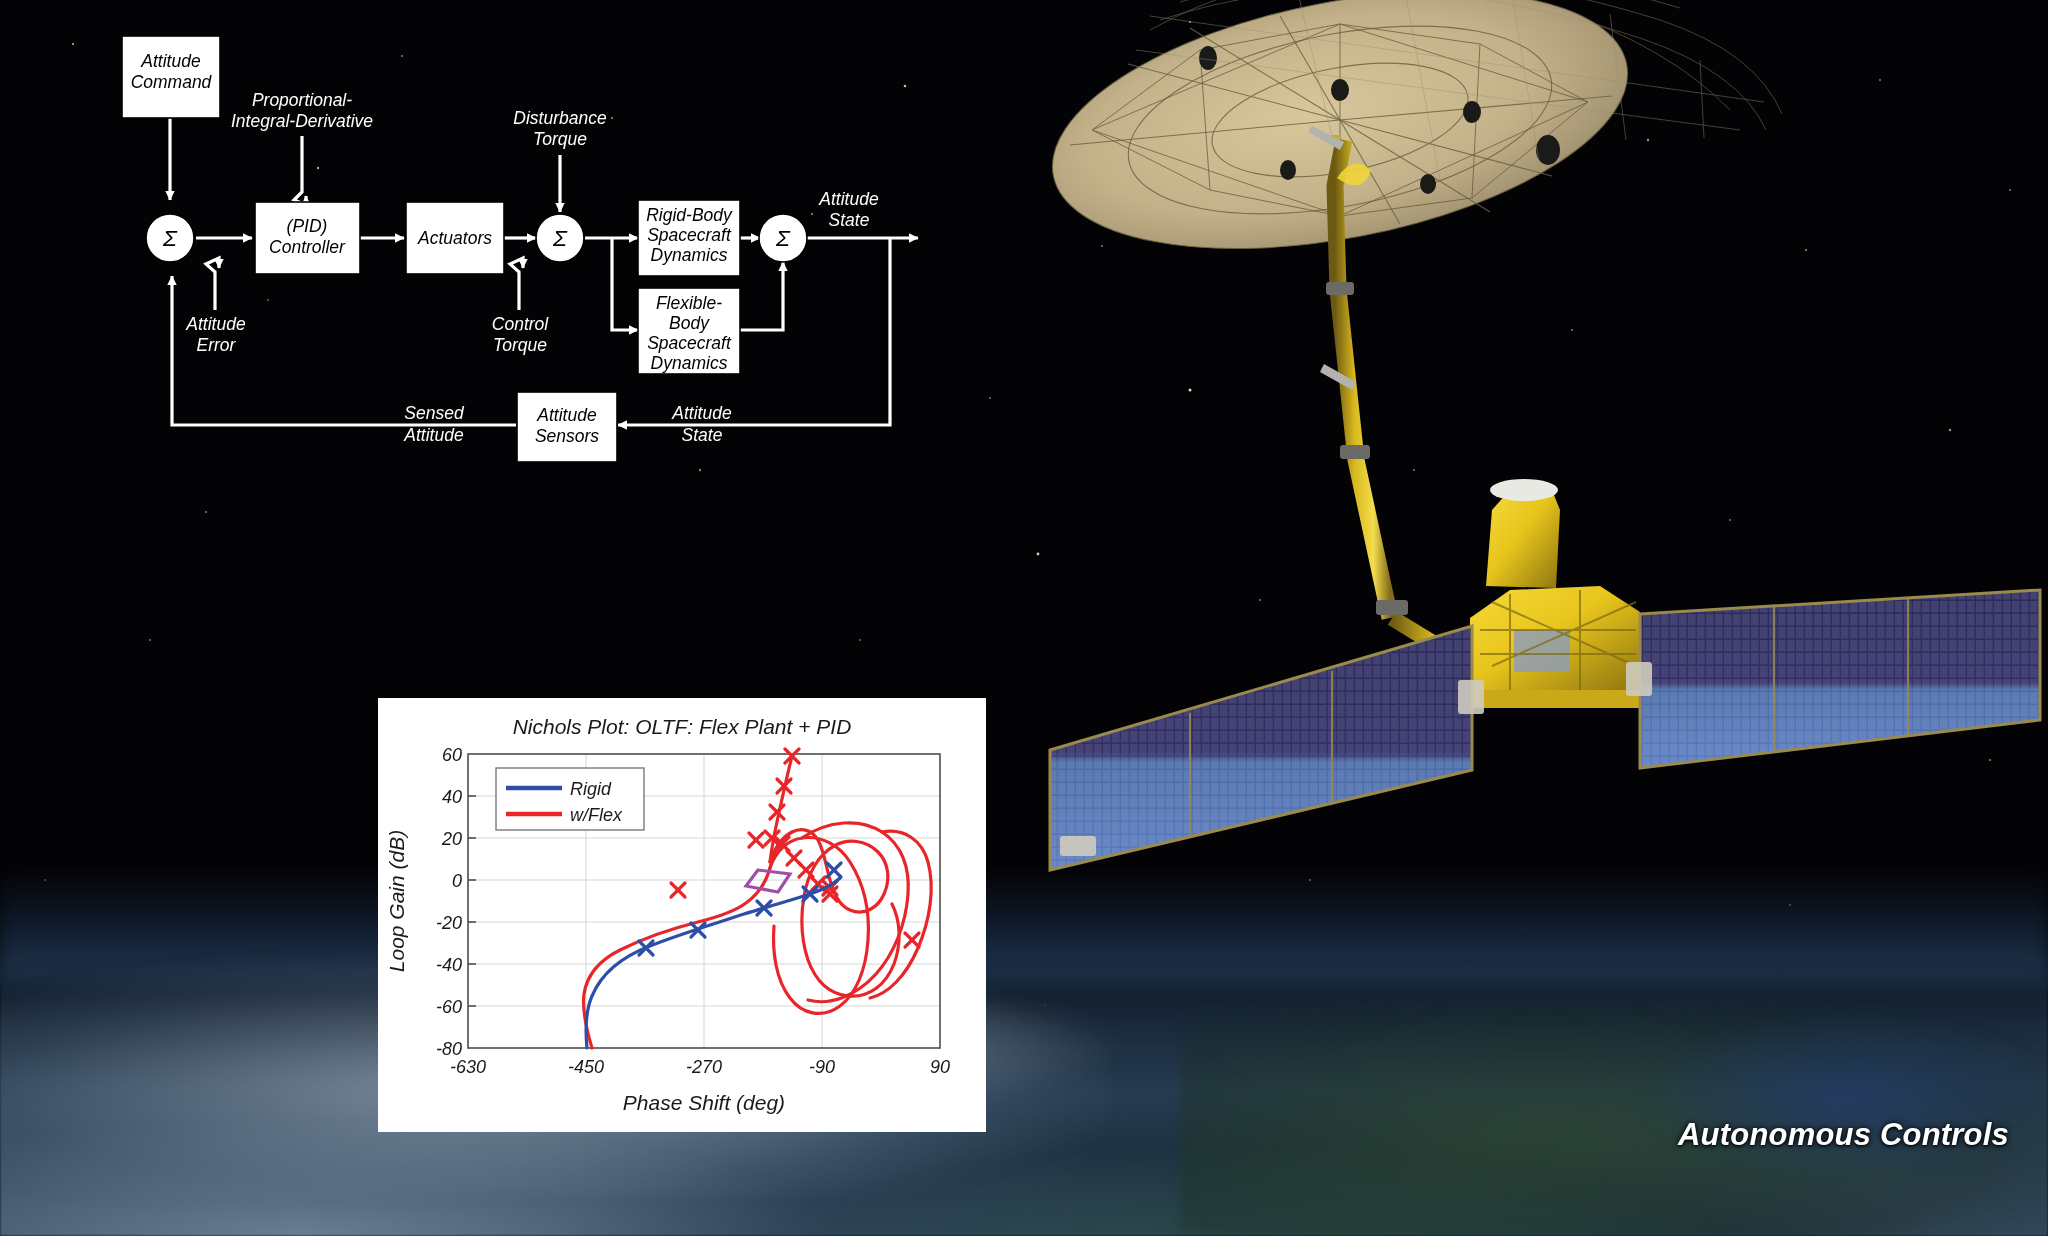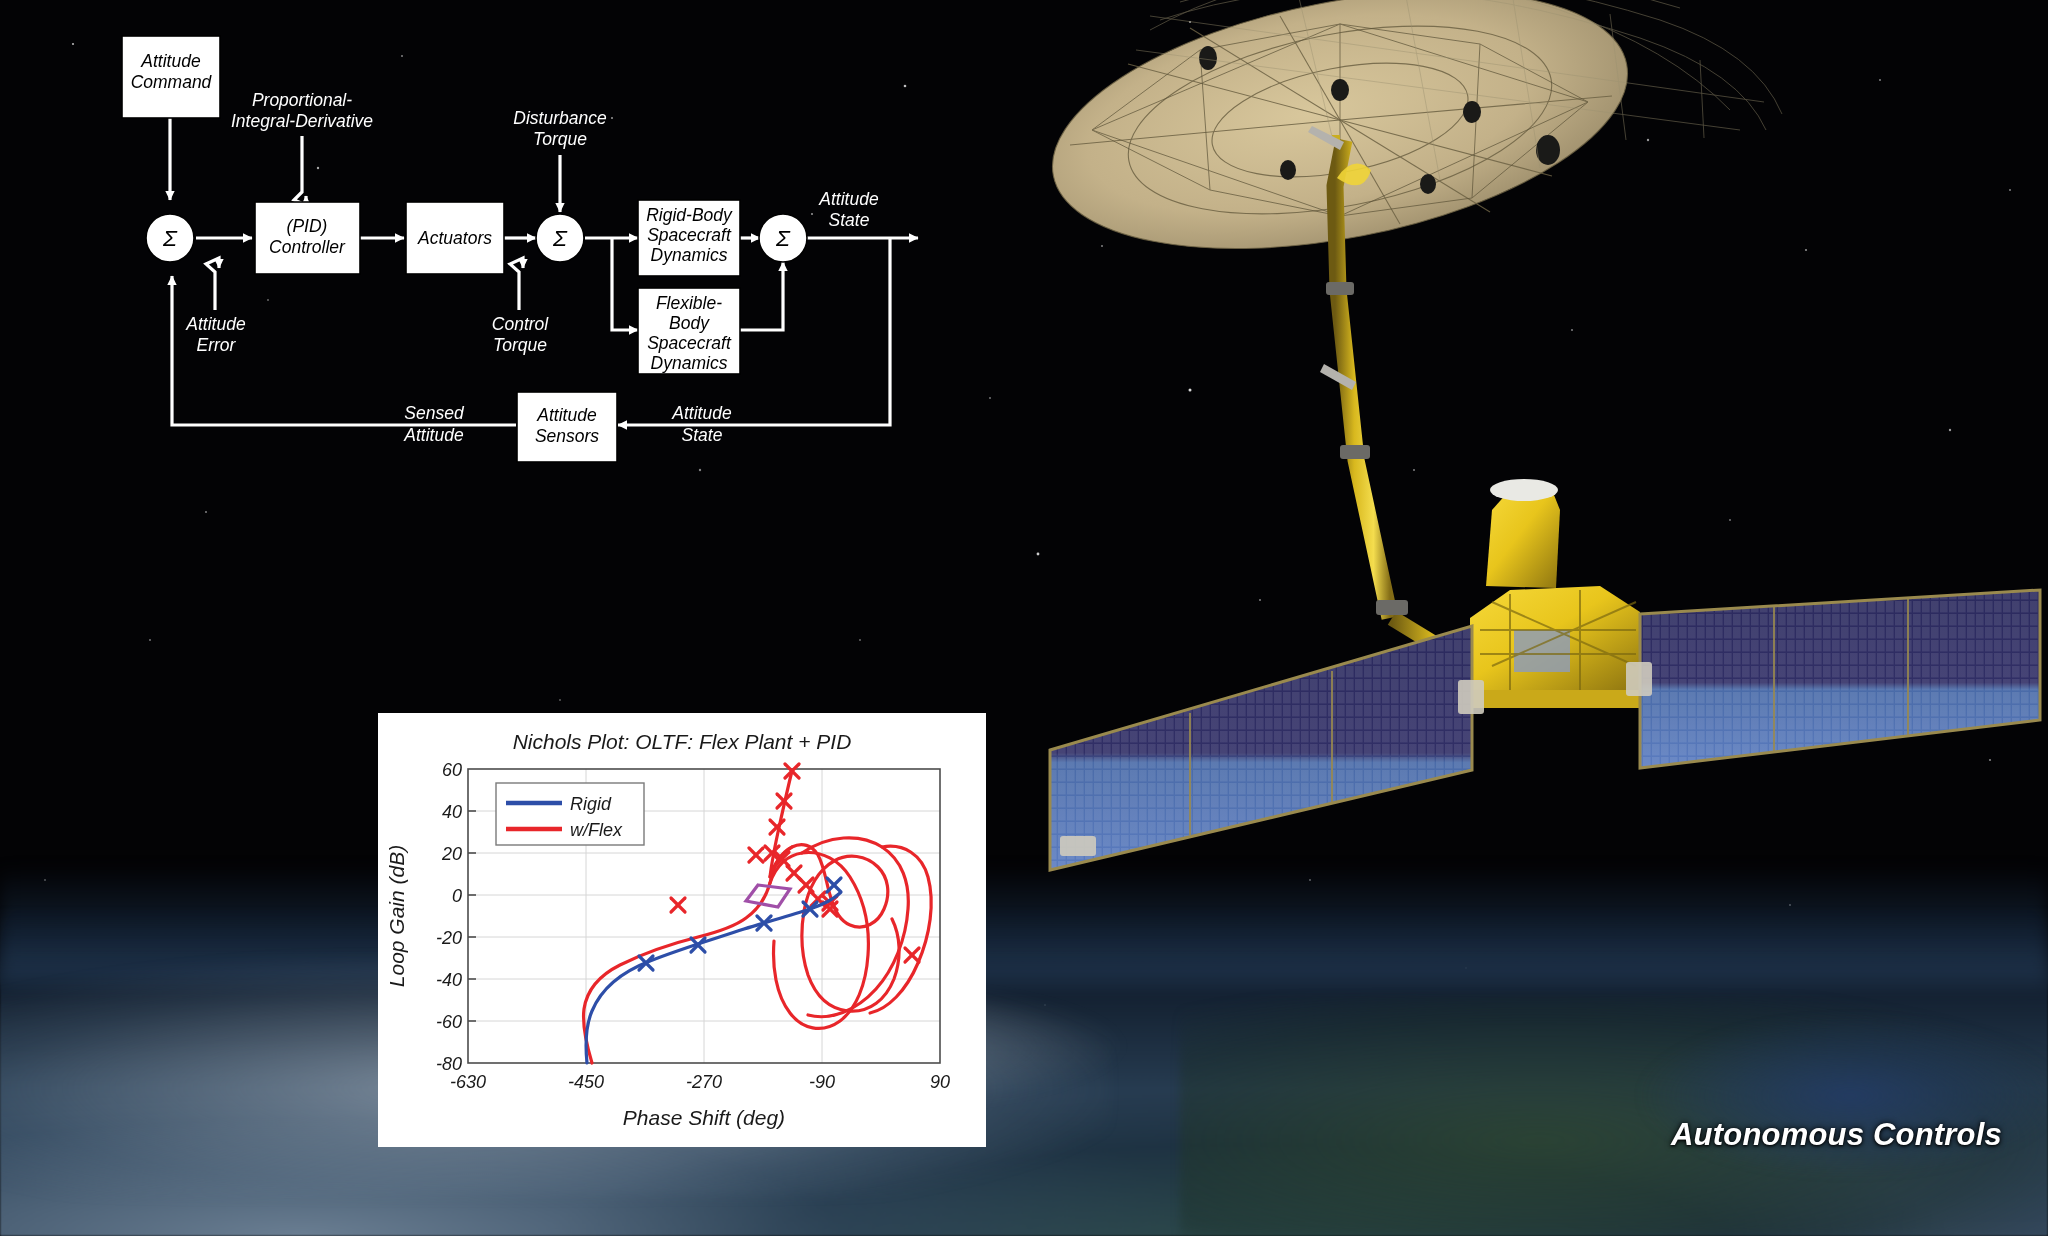"Nichols Plot: OLTF: Flex Plant" .plotpanel { top: 713px -> 698px }
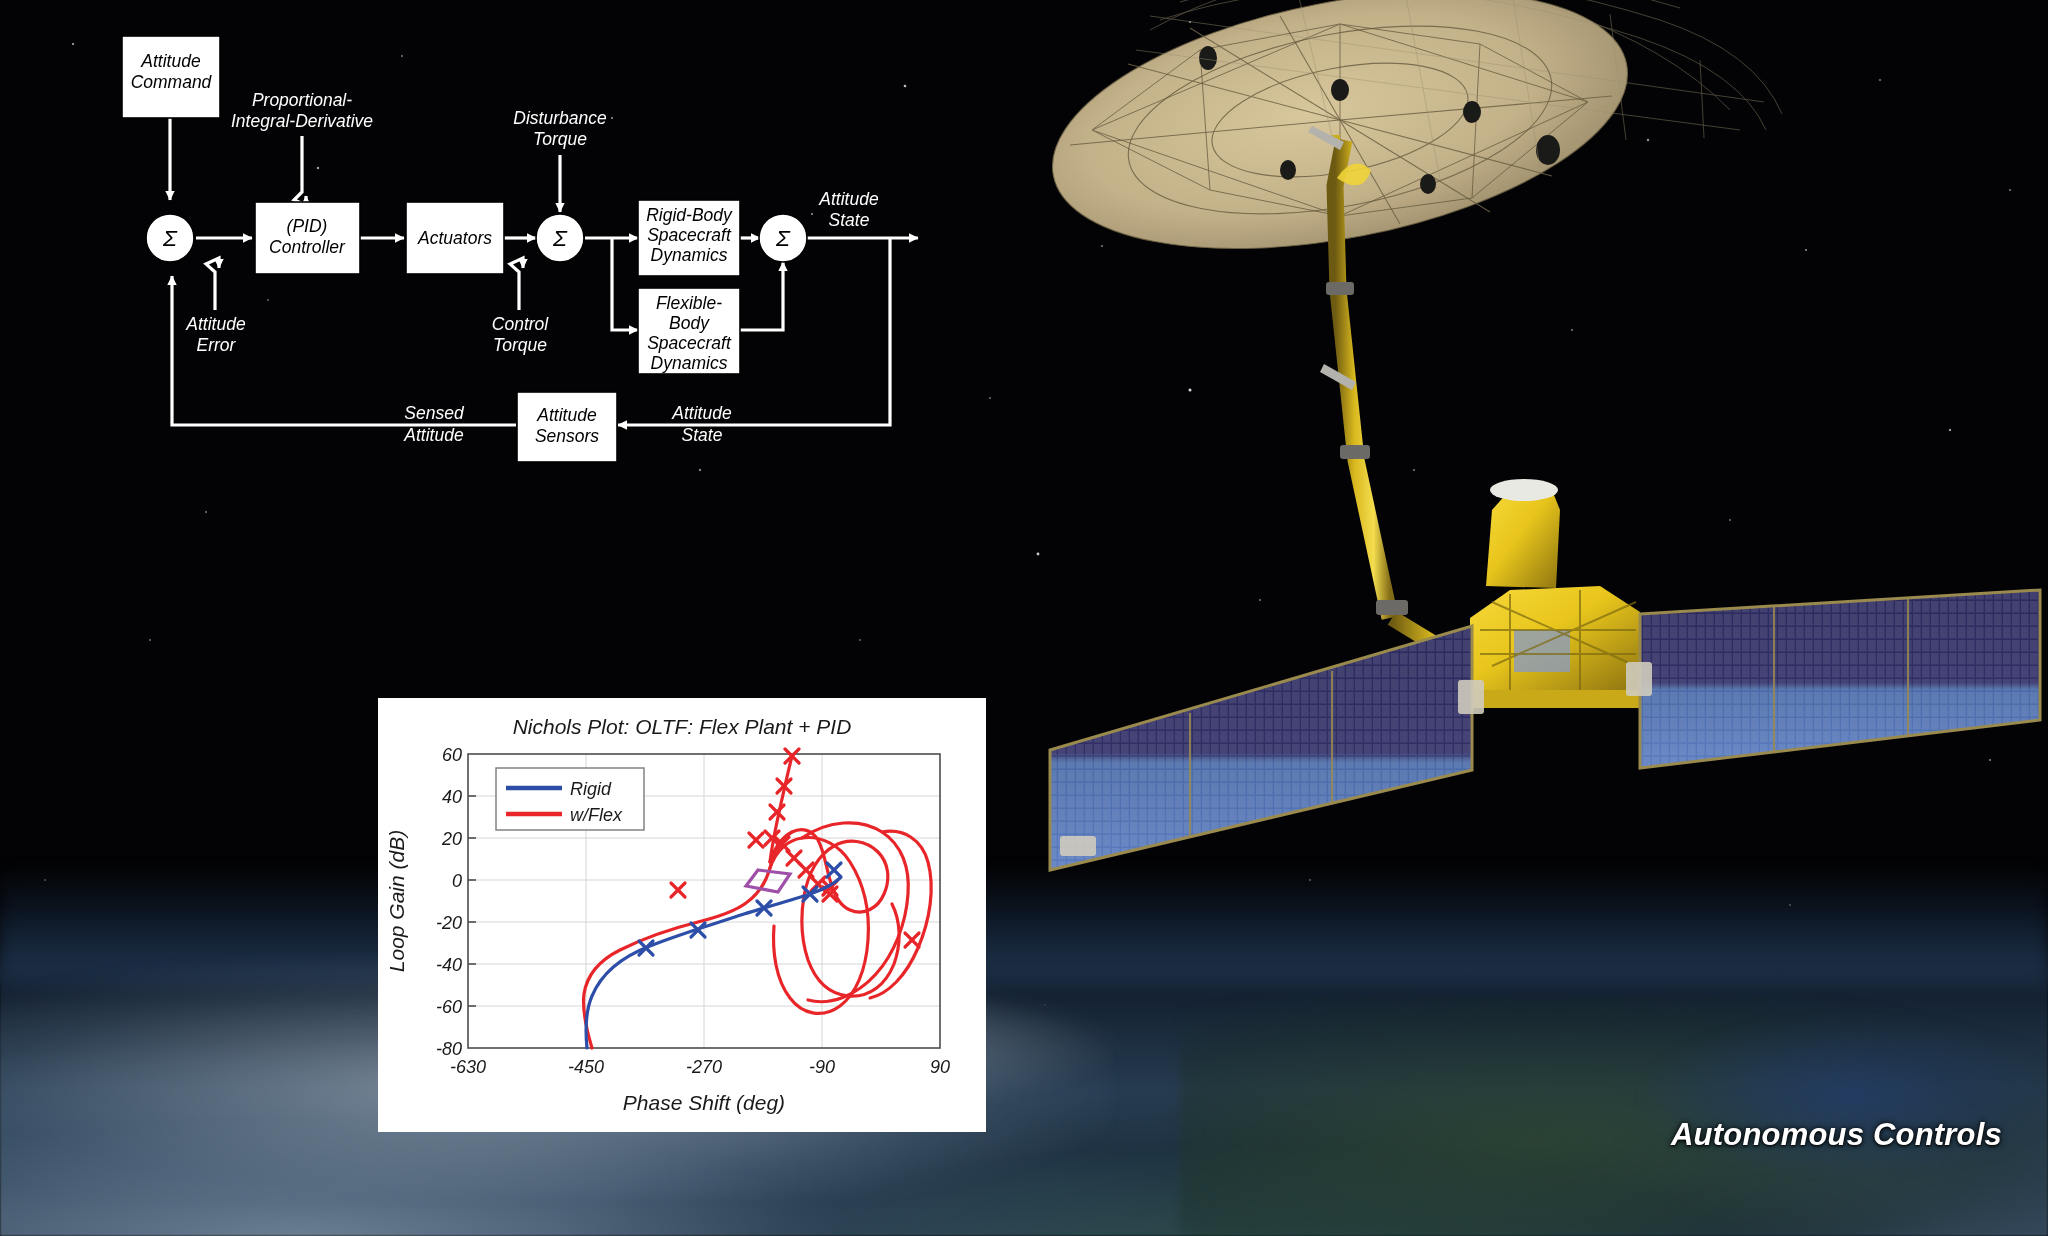"Autonomous Controls" .caption { right: 46px -> 39px }
